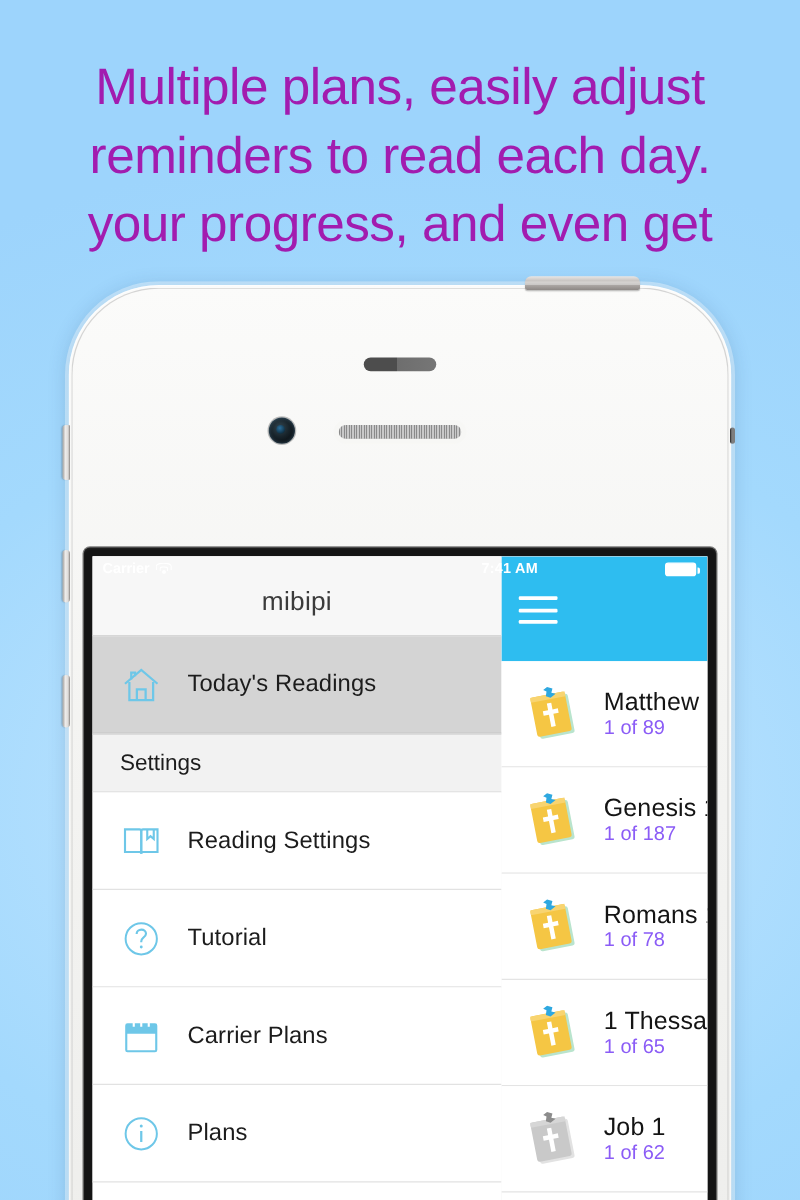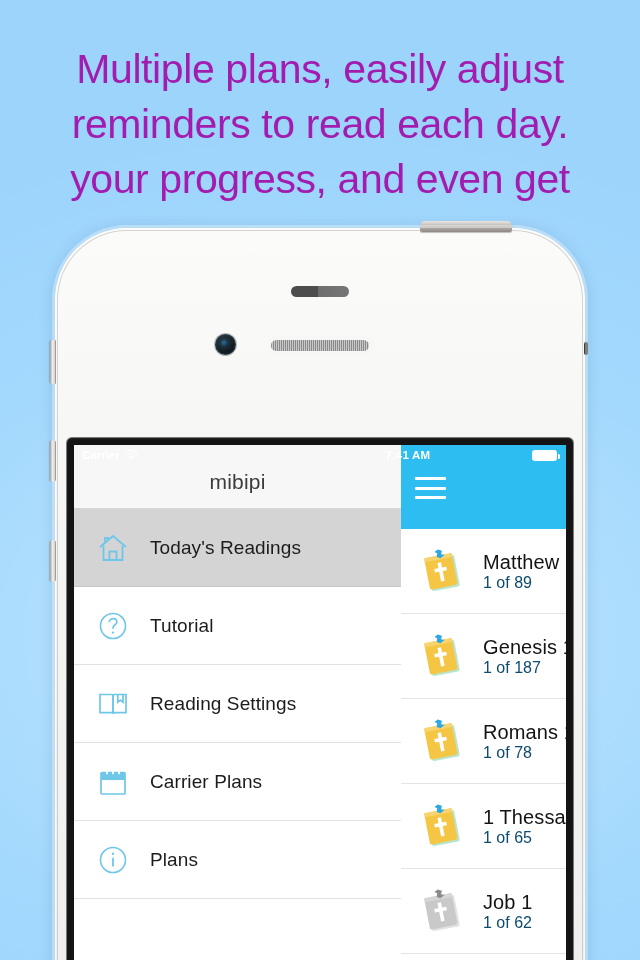"1 of 89" .plan-sub { color: #0c4a6e -> #8b5cf6 }
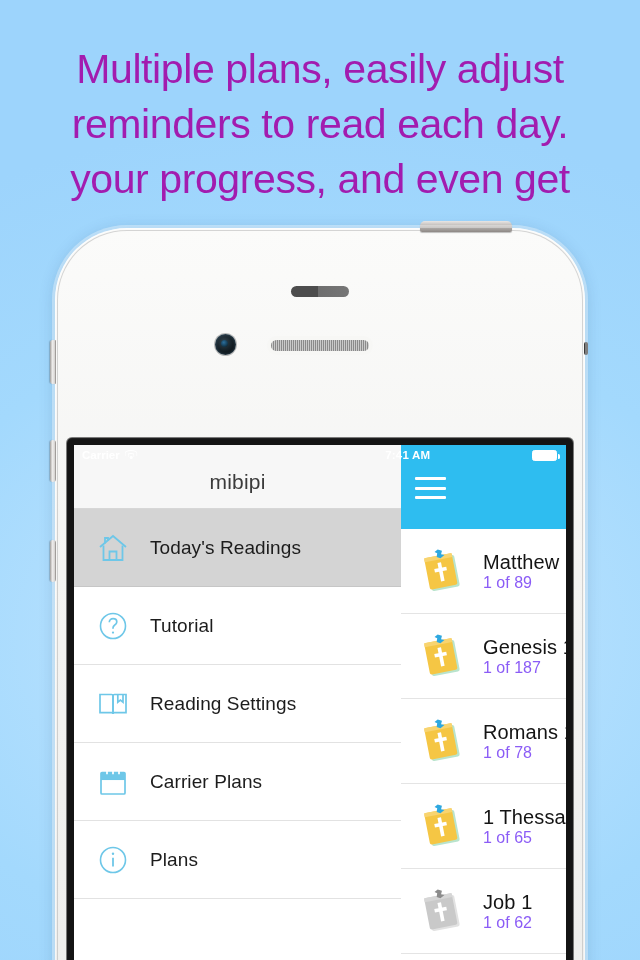"Settings" div.section-head { html: none -> <div> <span>Settings</span> </div> }
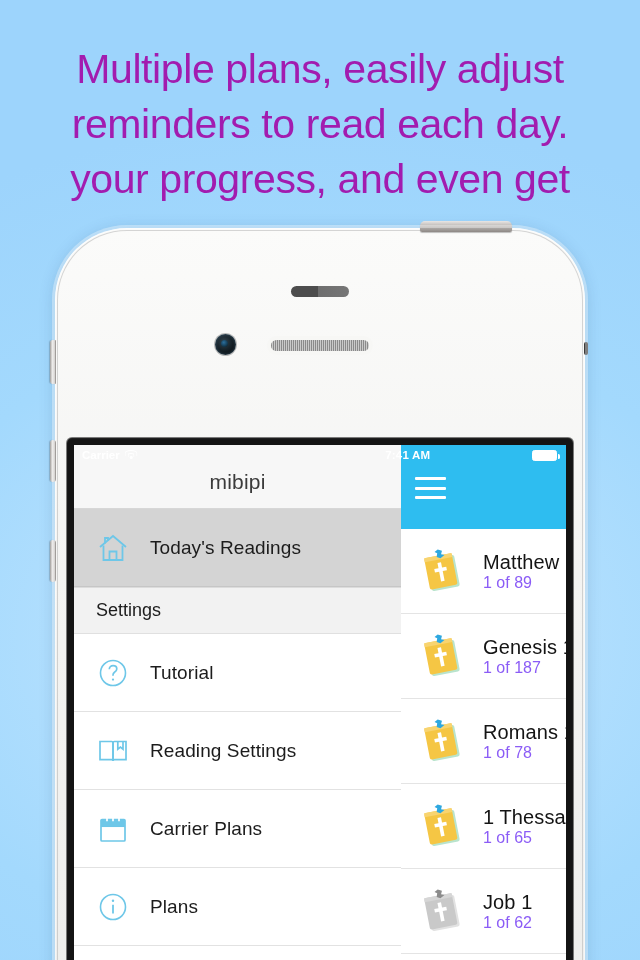"Tutorial" div.menu-row { order: before "Reading Settings" -> after "Reading Settings" }
